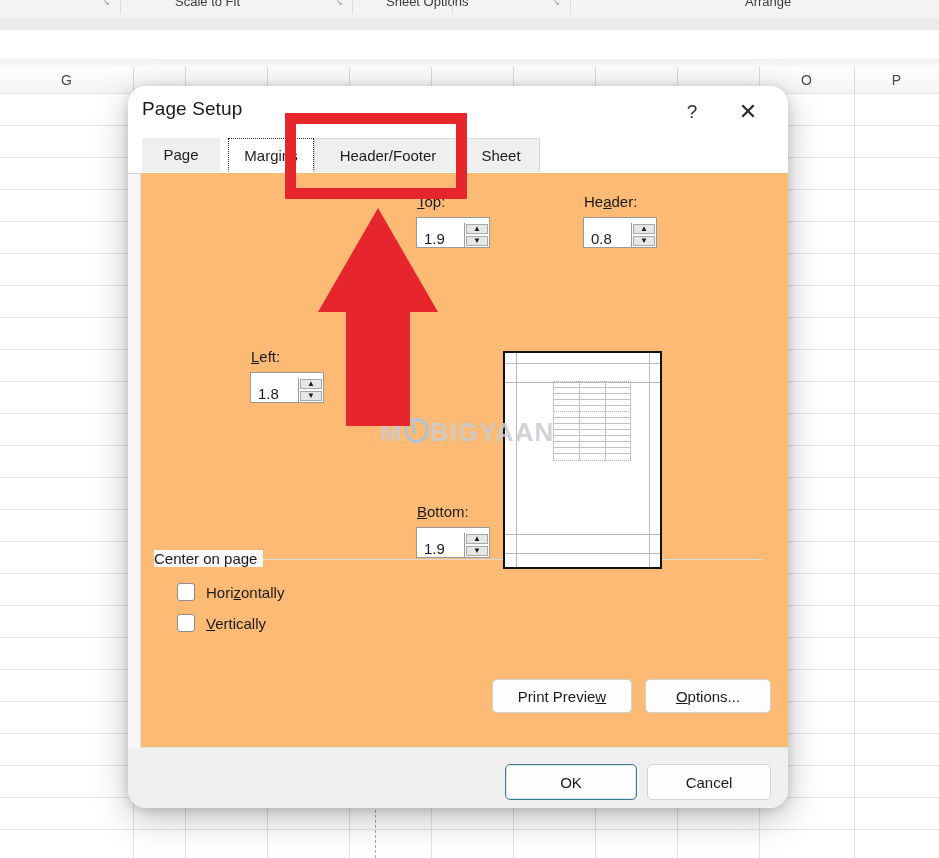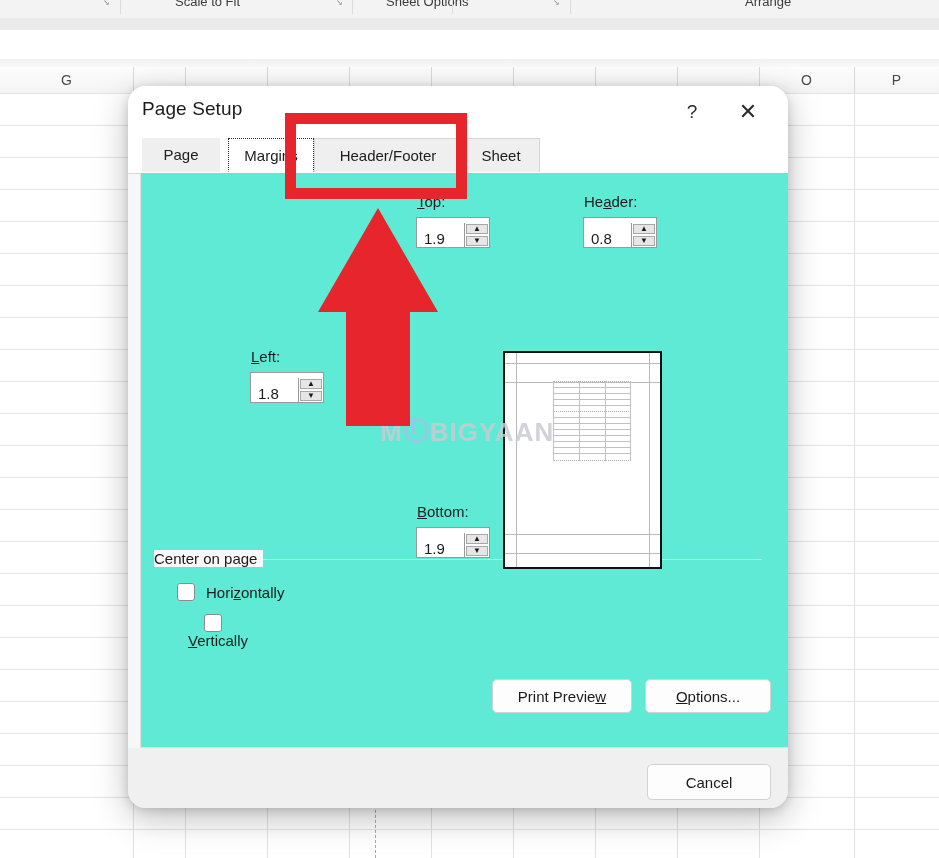"Top:" .tabpanel { background: #5eead4 -> #fdba74 }
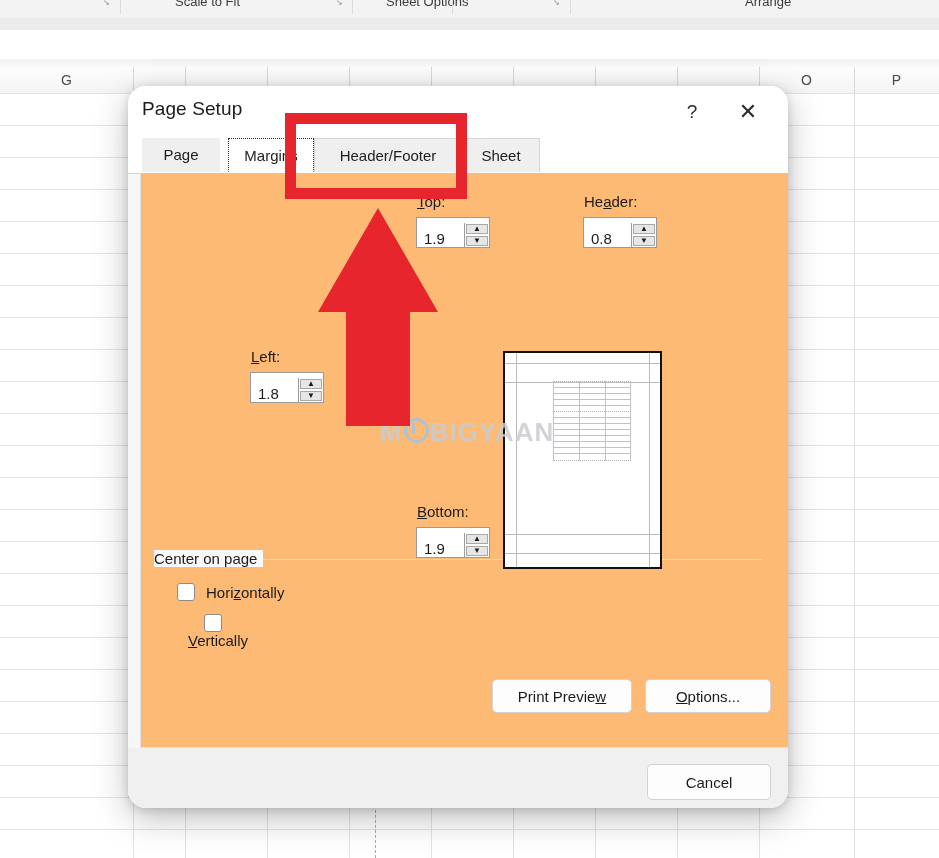"Vertically" div.cb-row { flex-direction: column -> none }
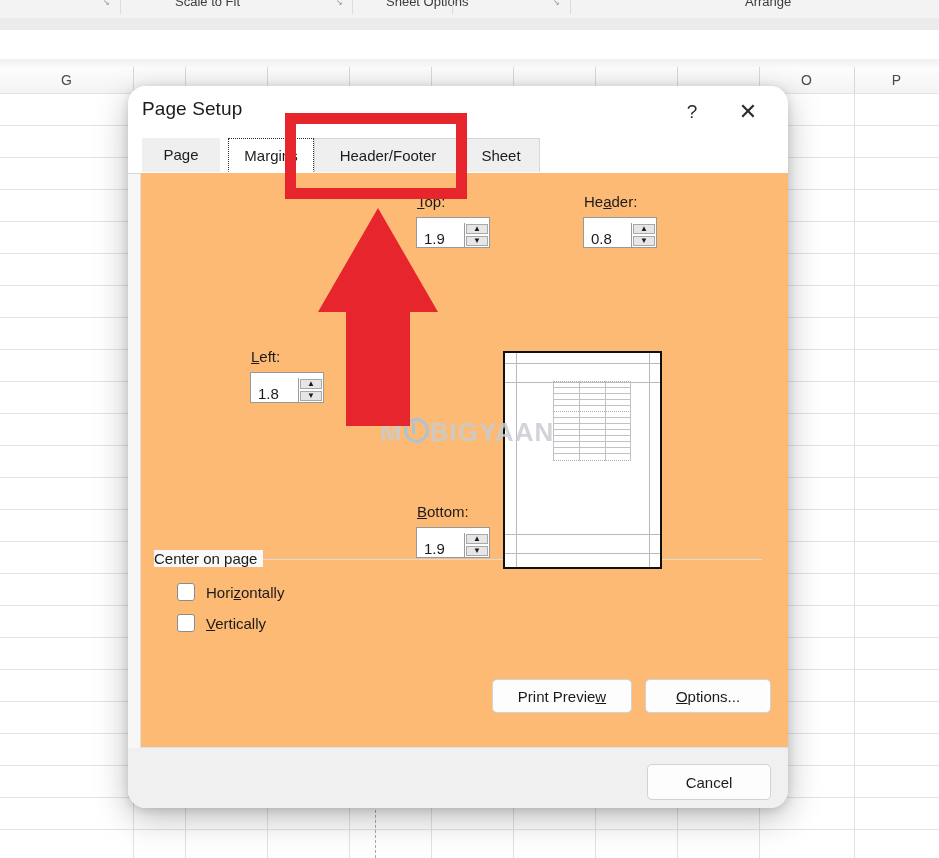"OK" div.btn { html: none -> <div>OK</div> }
